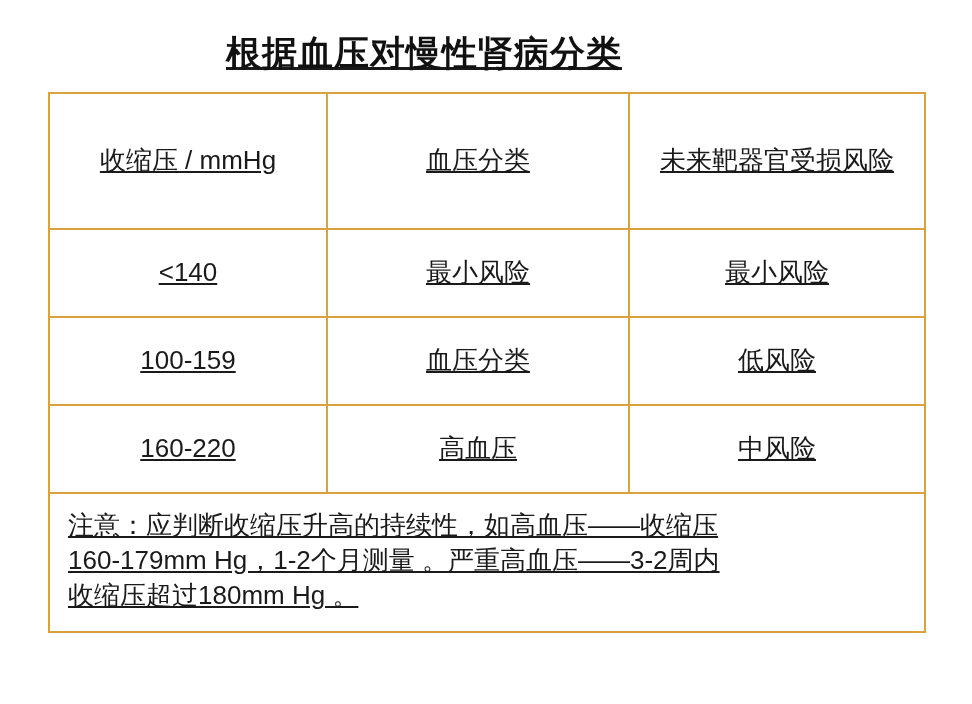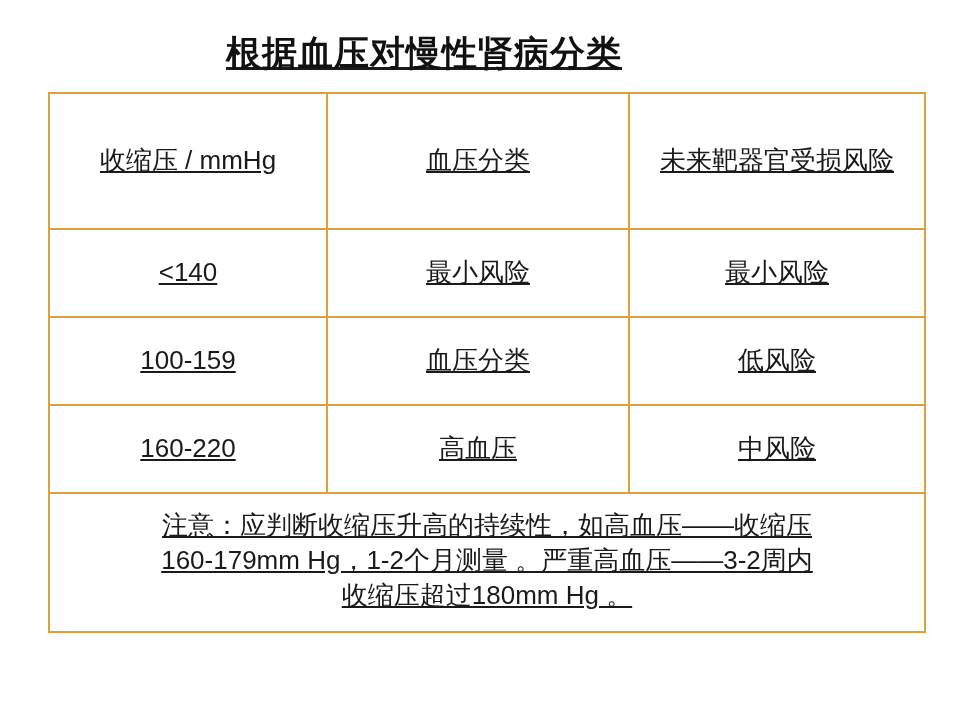"注意：应判断收缩压升高的持续性，如高血压——收缩压" .note-cell p { text-align: center -> none }
